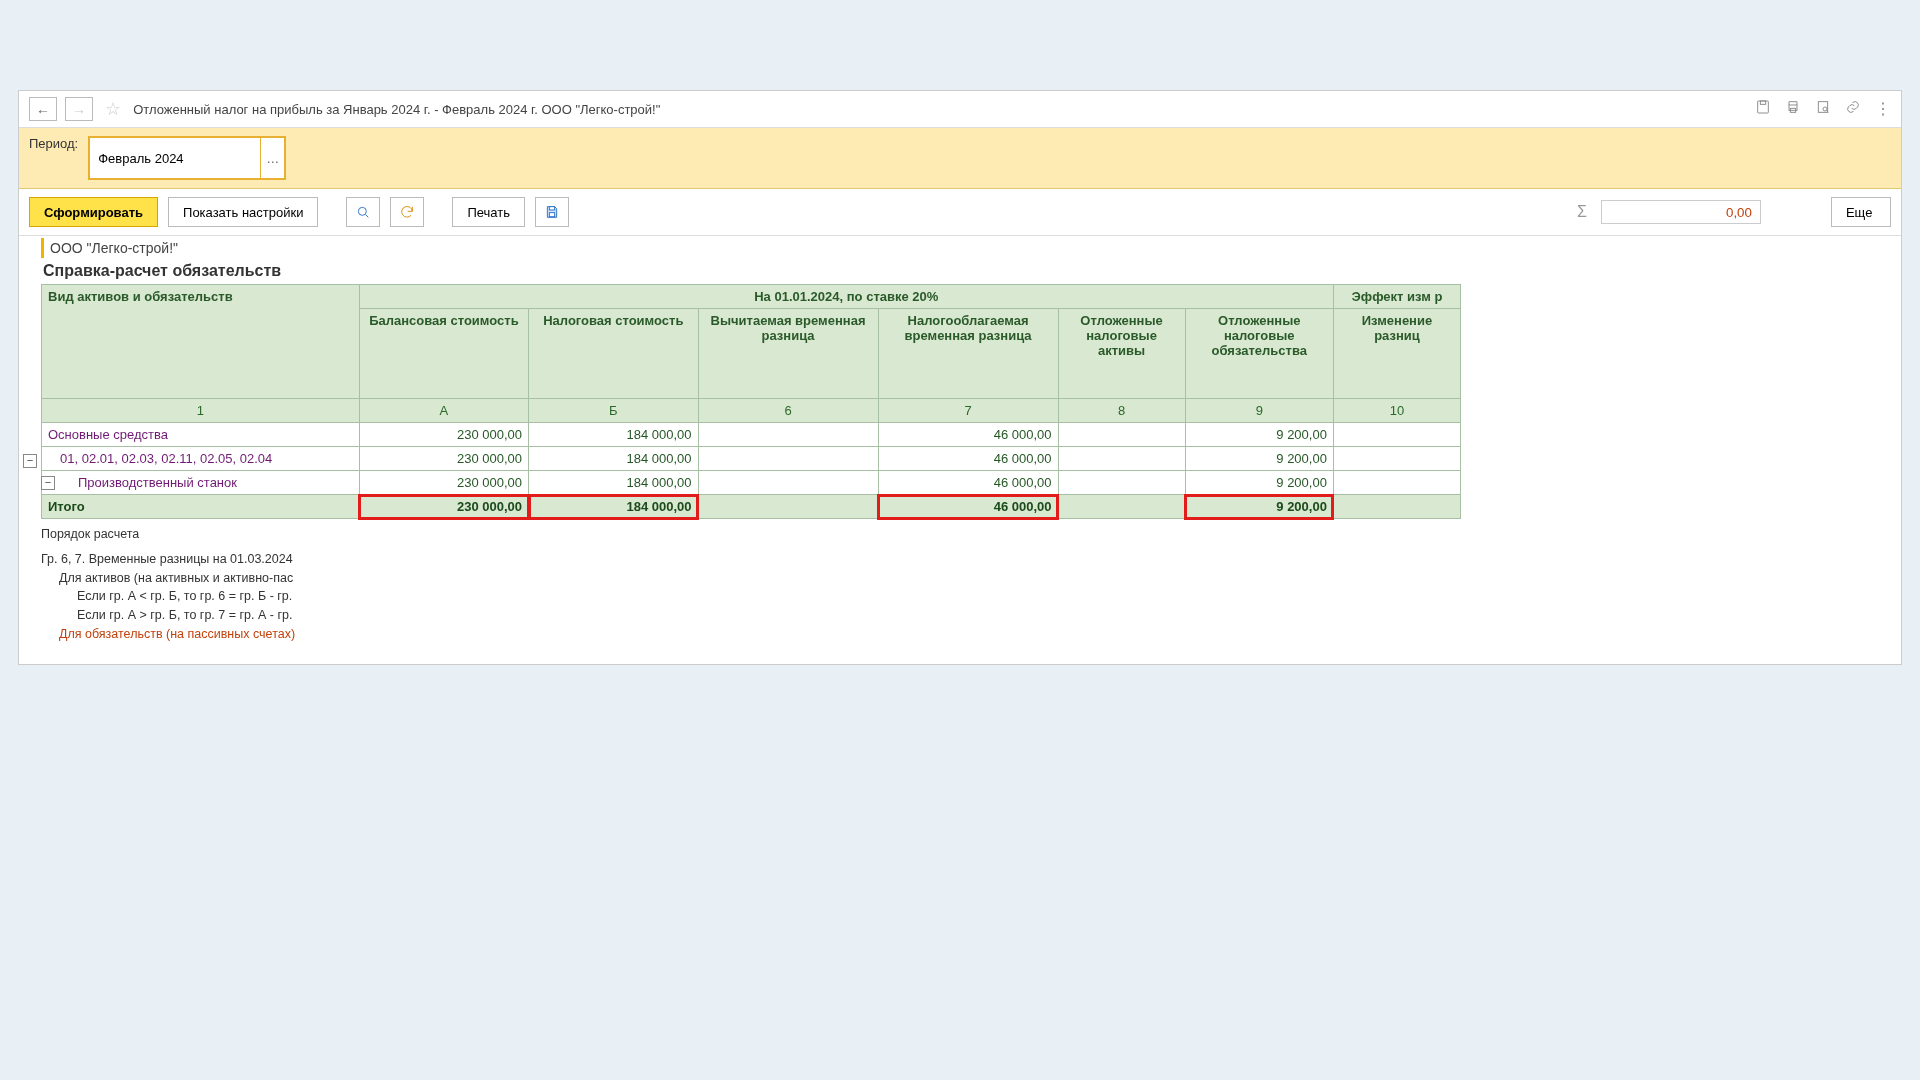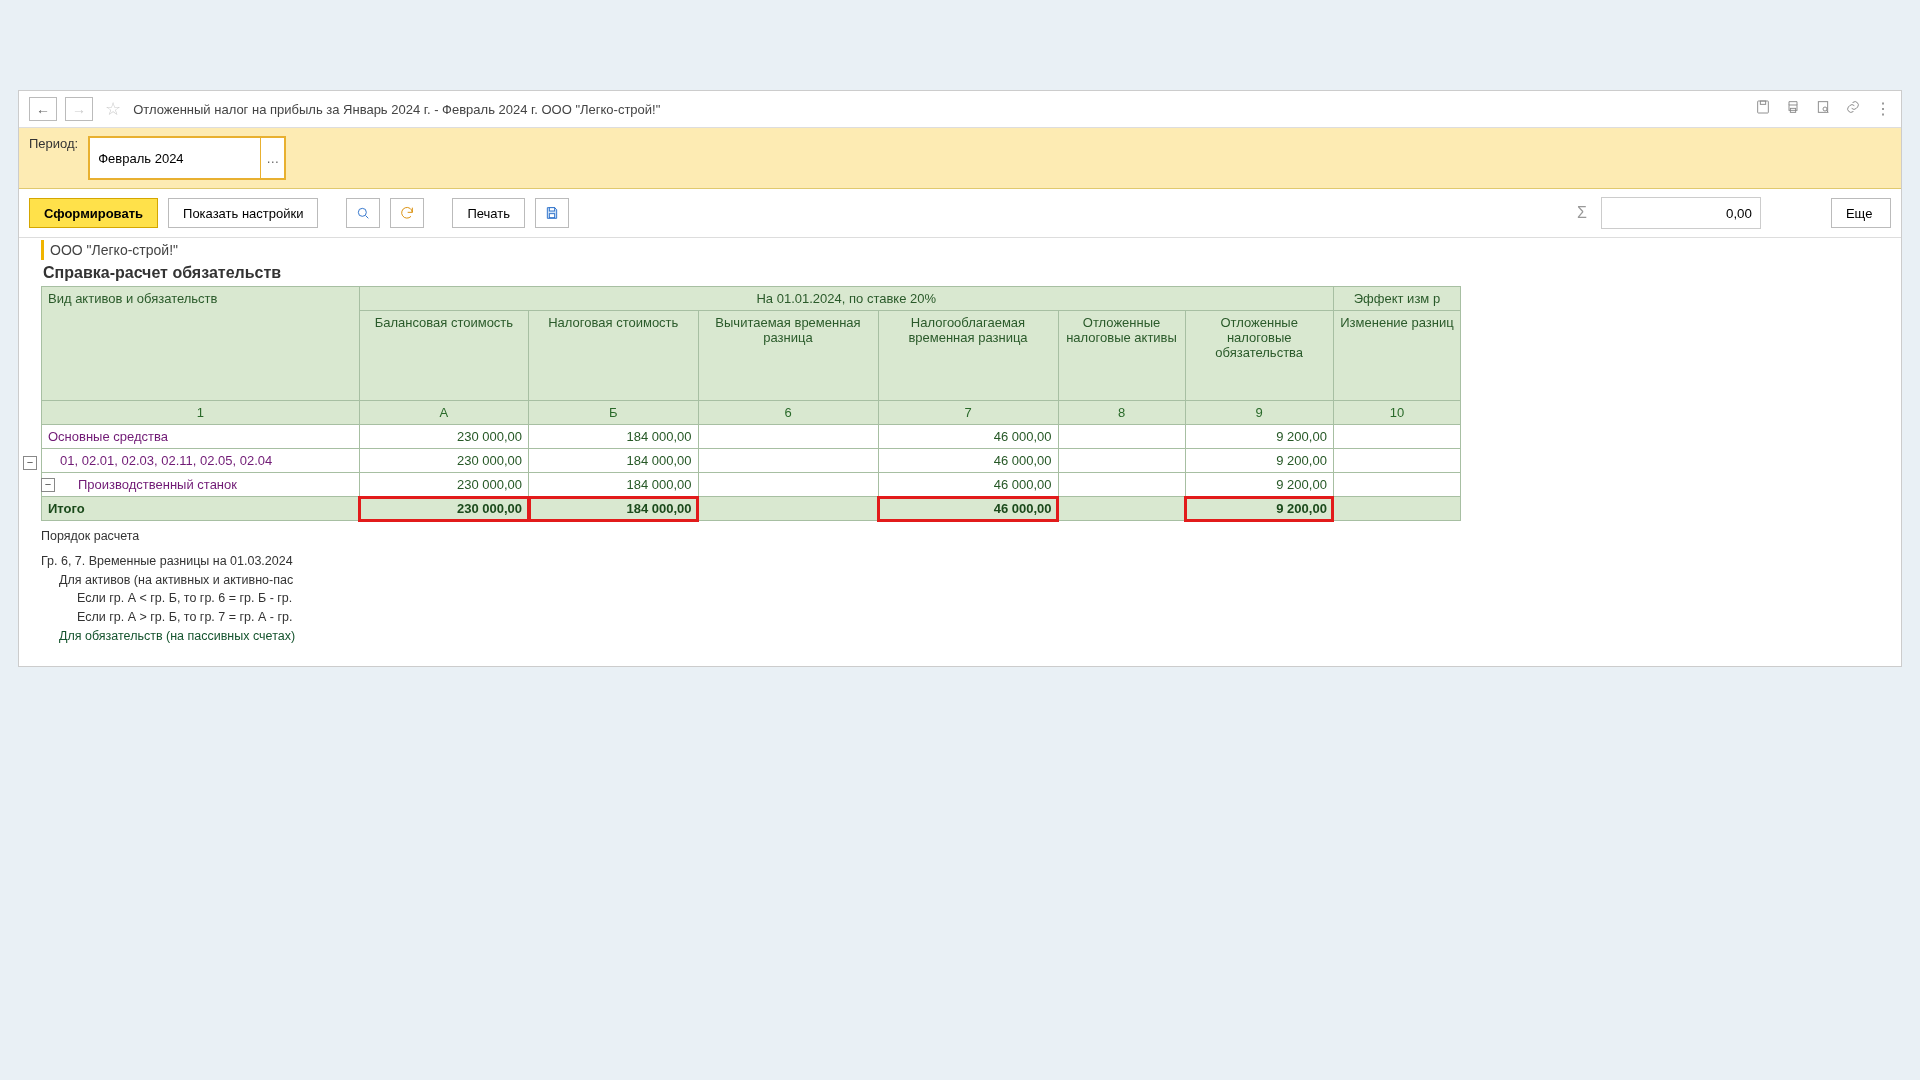"0,00" .sum-box { color: #000000 -> #c2410c; height: 32px -> 24px }
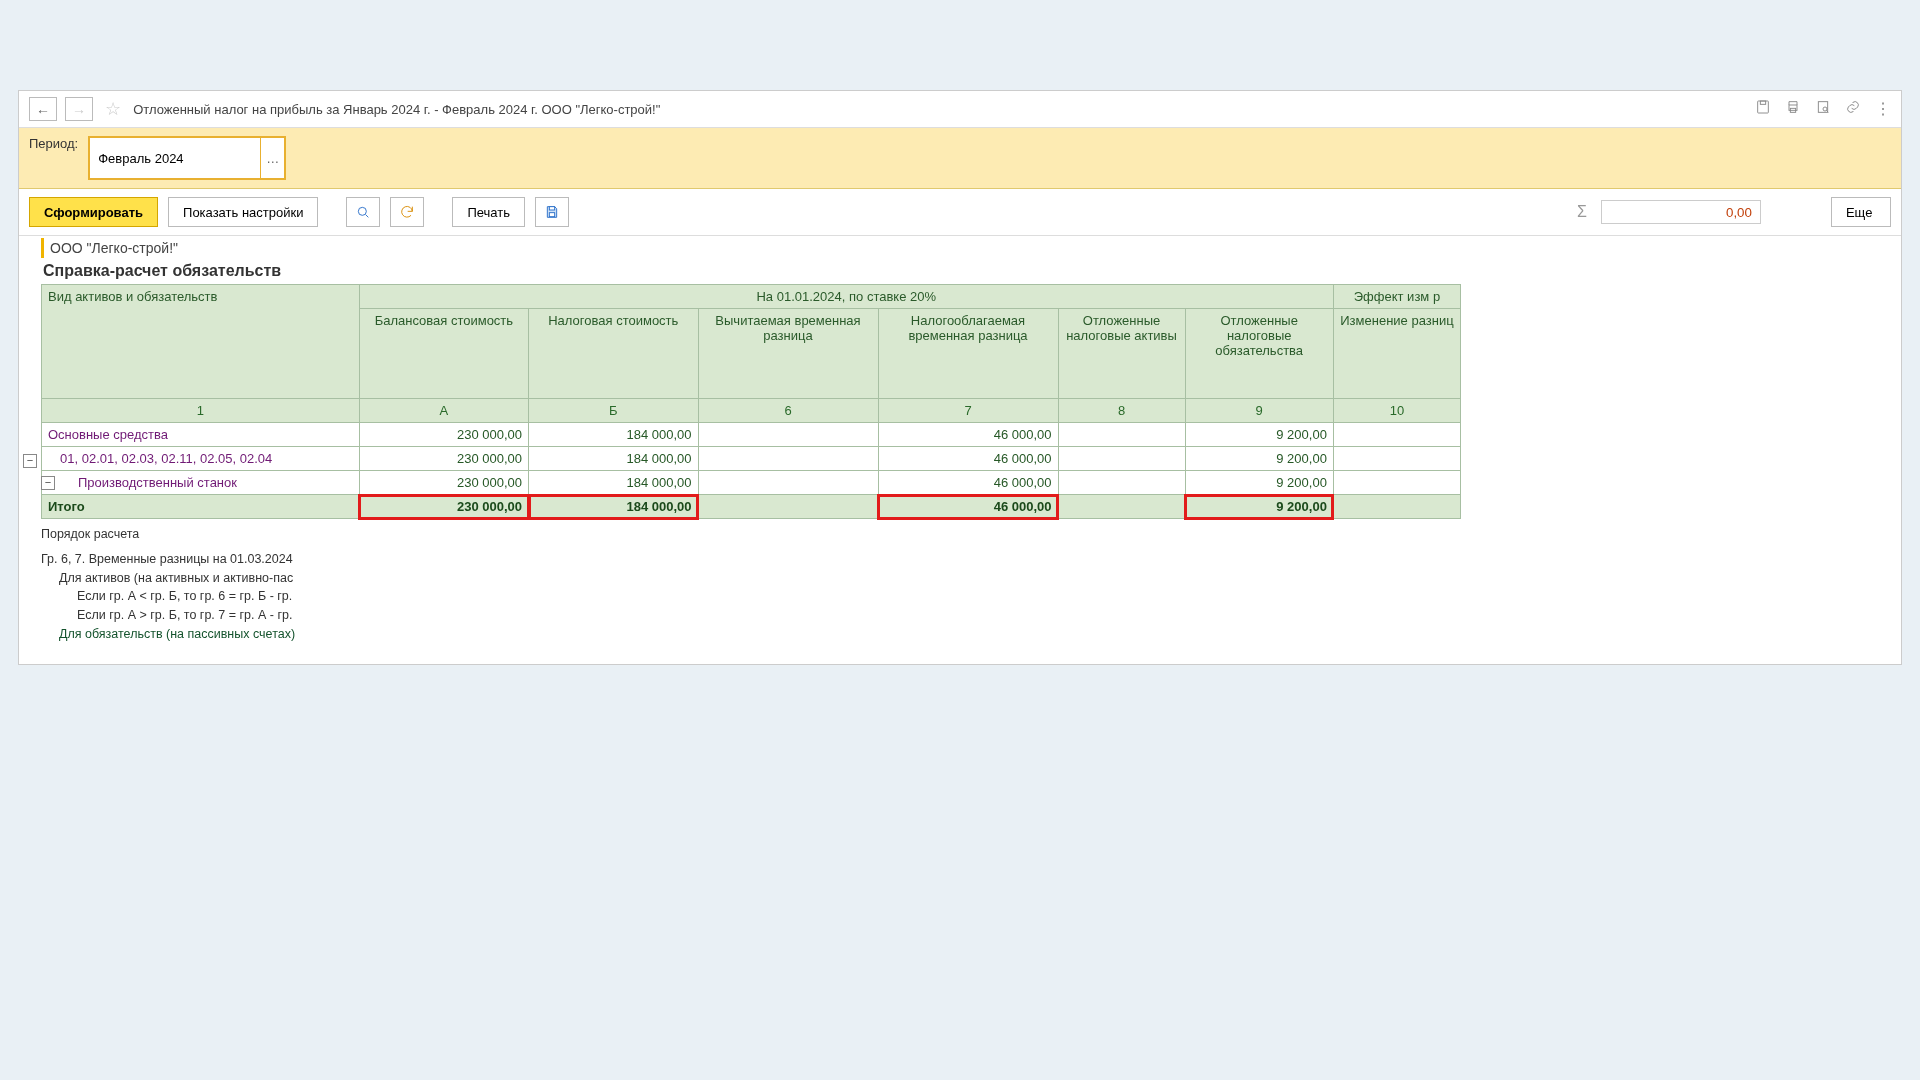"Вид активов и обязательств" table.grid th { font-weight: normal -> bold }
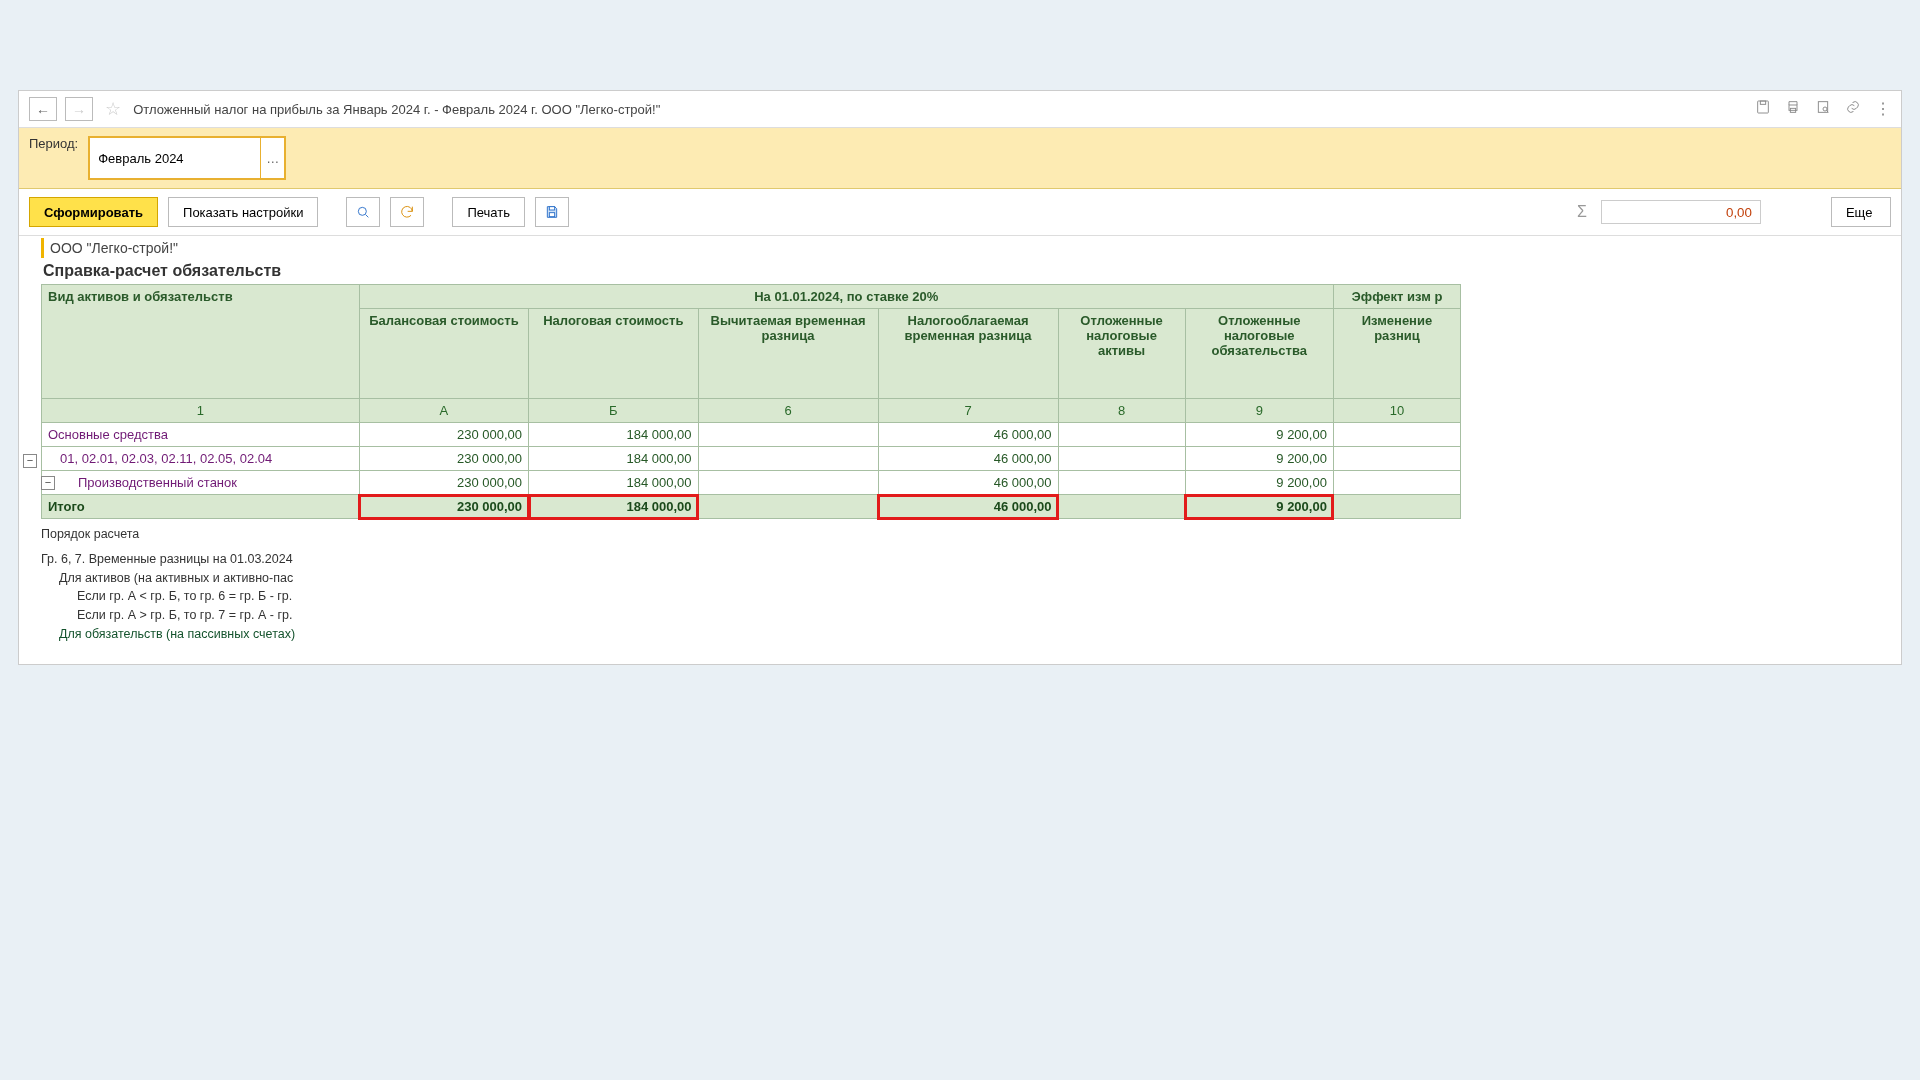"Для обязательств (на пассивных счетах)" div.l2 { color: #14532d -> #c2410c }
